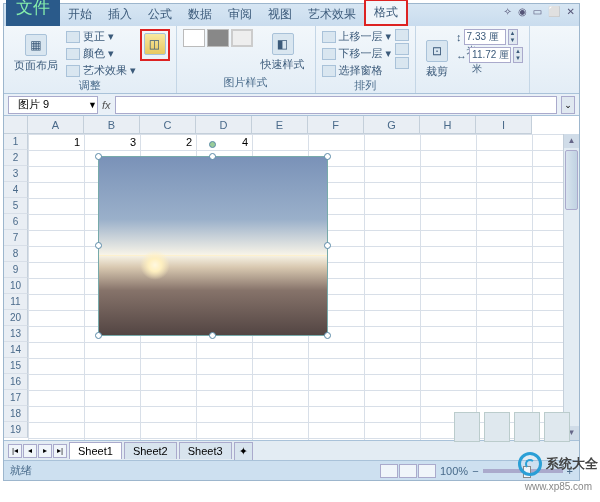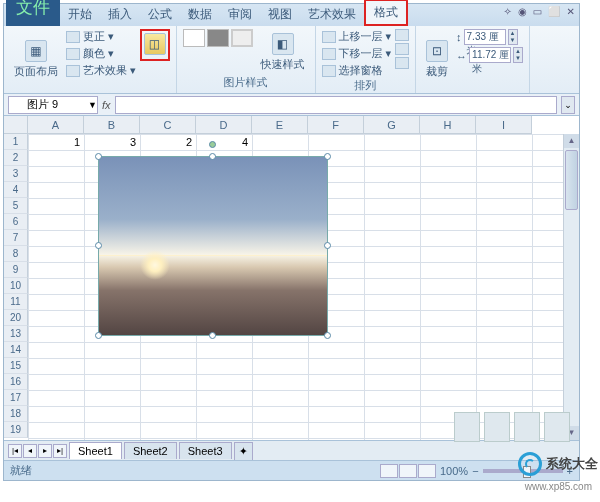"调整" div.ribbon-group-label { html: none -> <div>调整</div> }
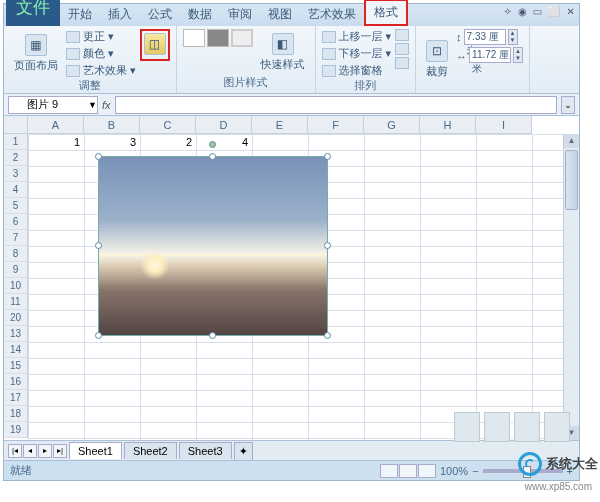"图片 9" .name-box { padding-left: 18px -> 9px }
